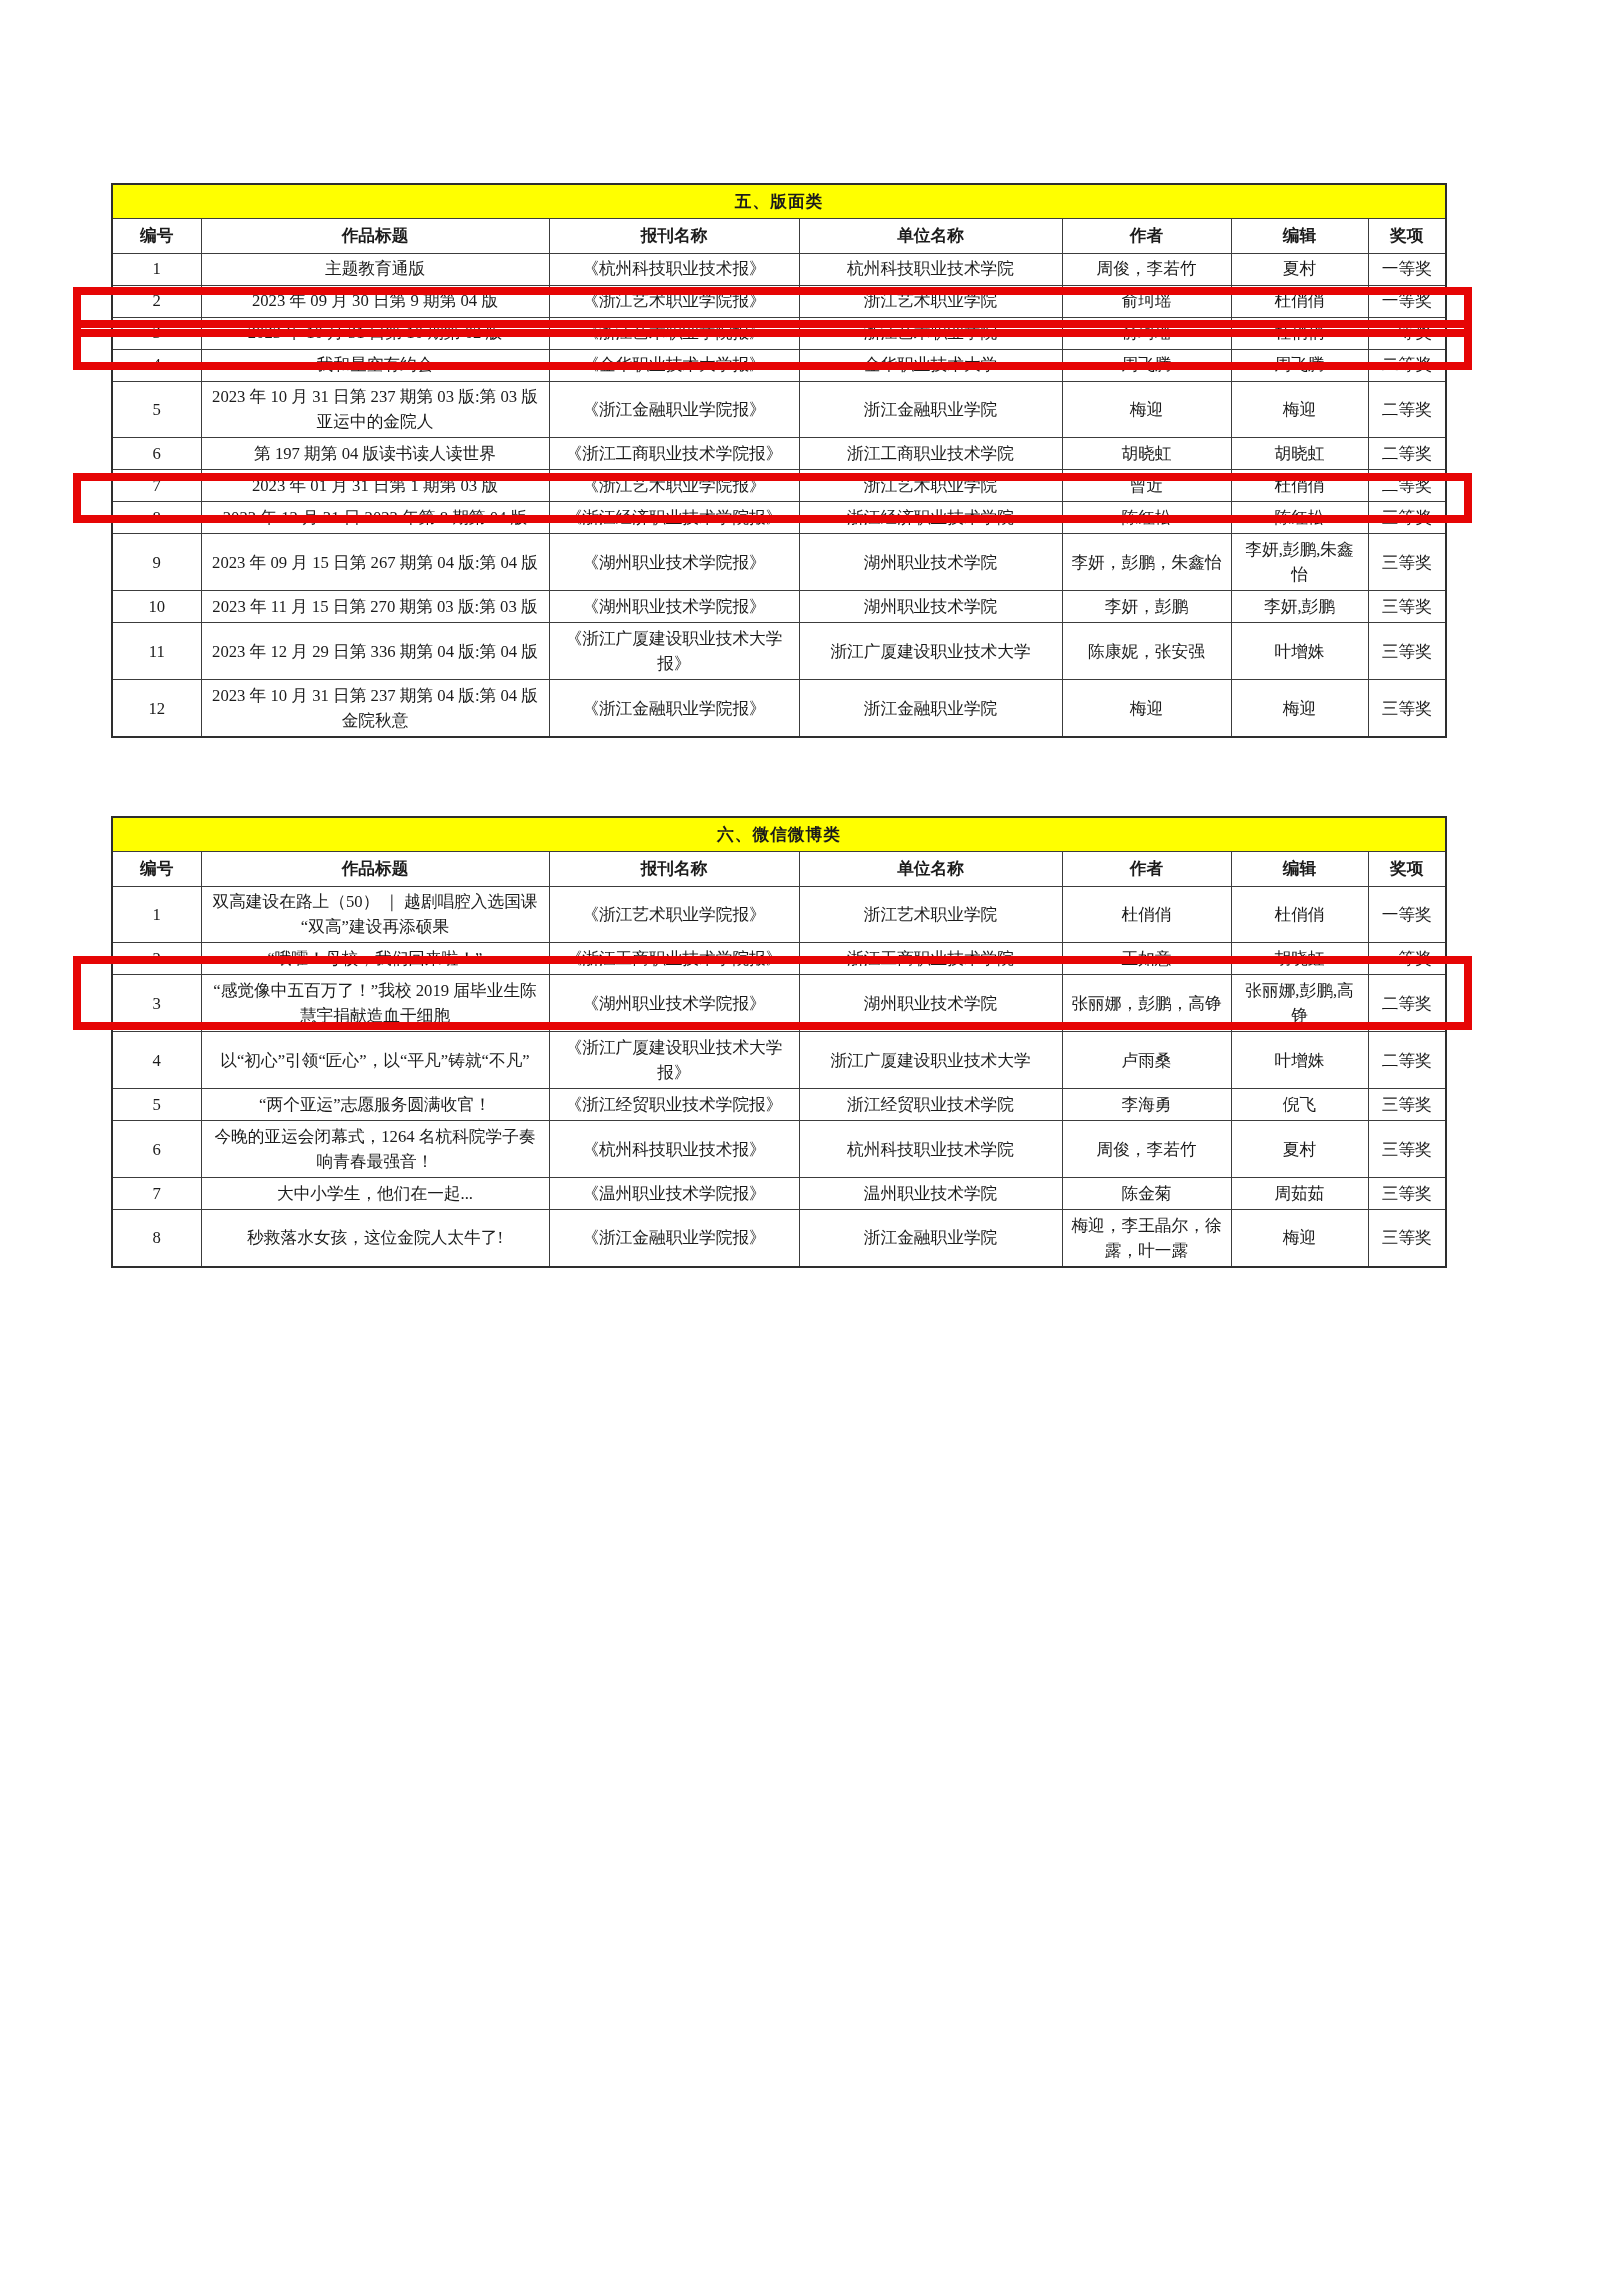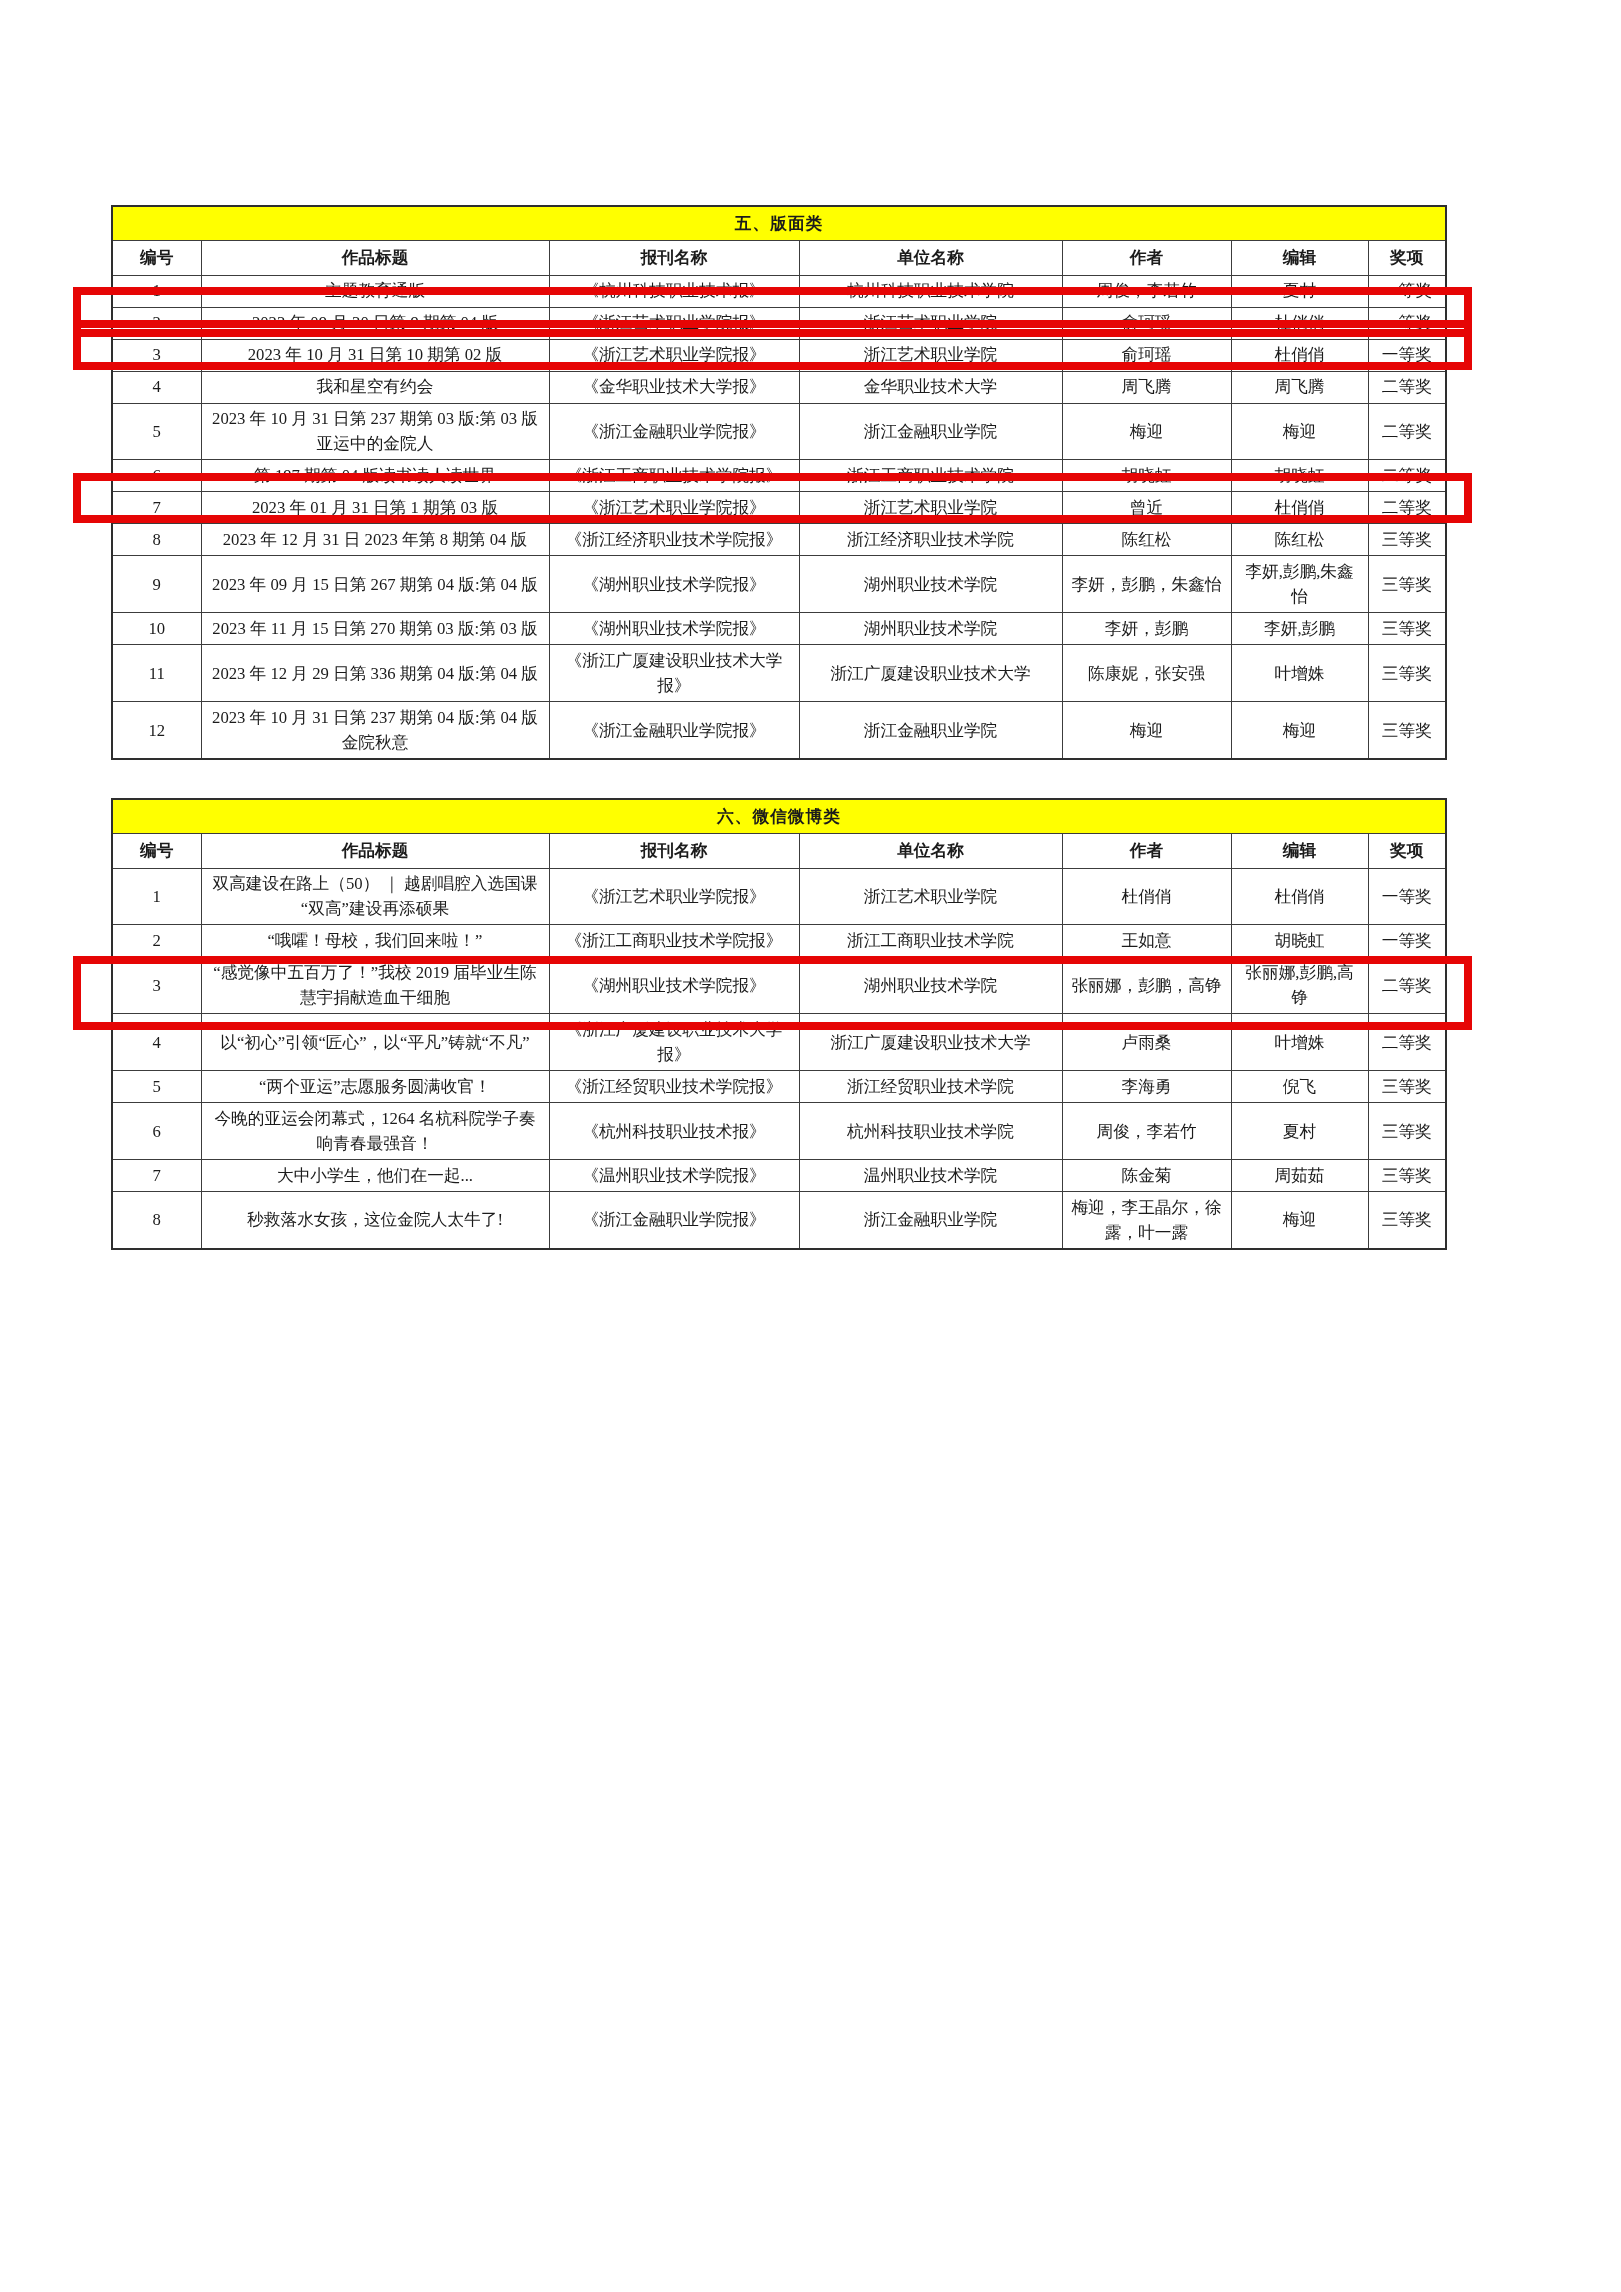"五、版面类" .tables-wrap { top: 205px -> 183px }
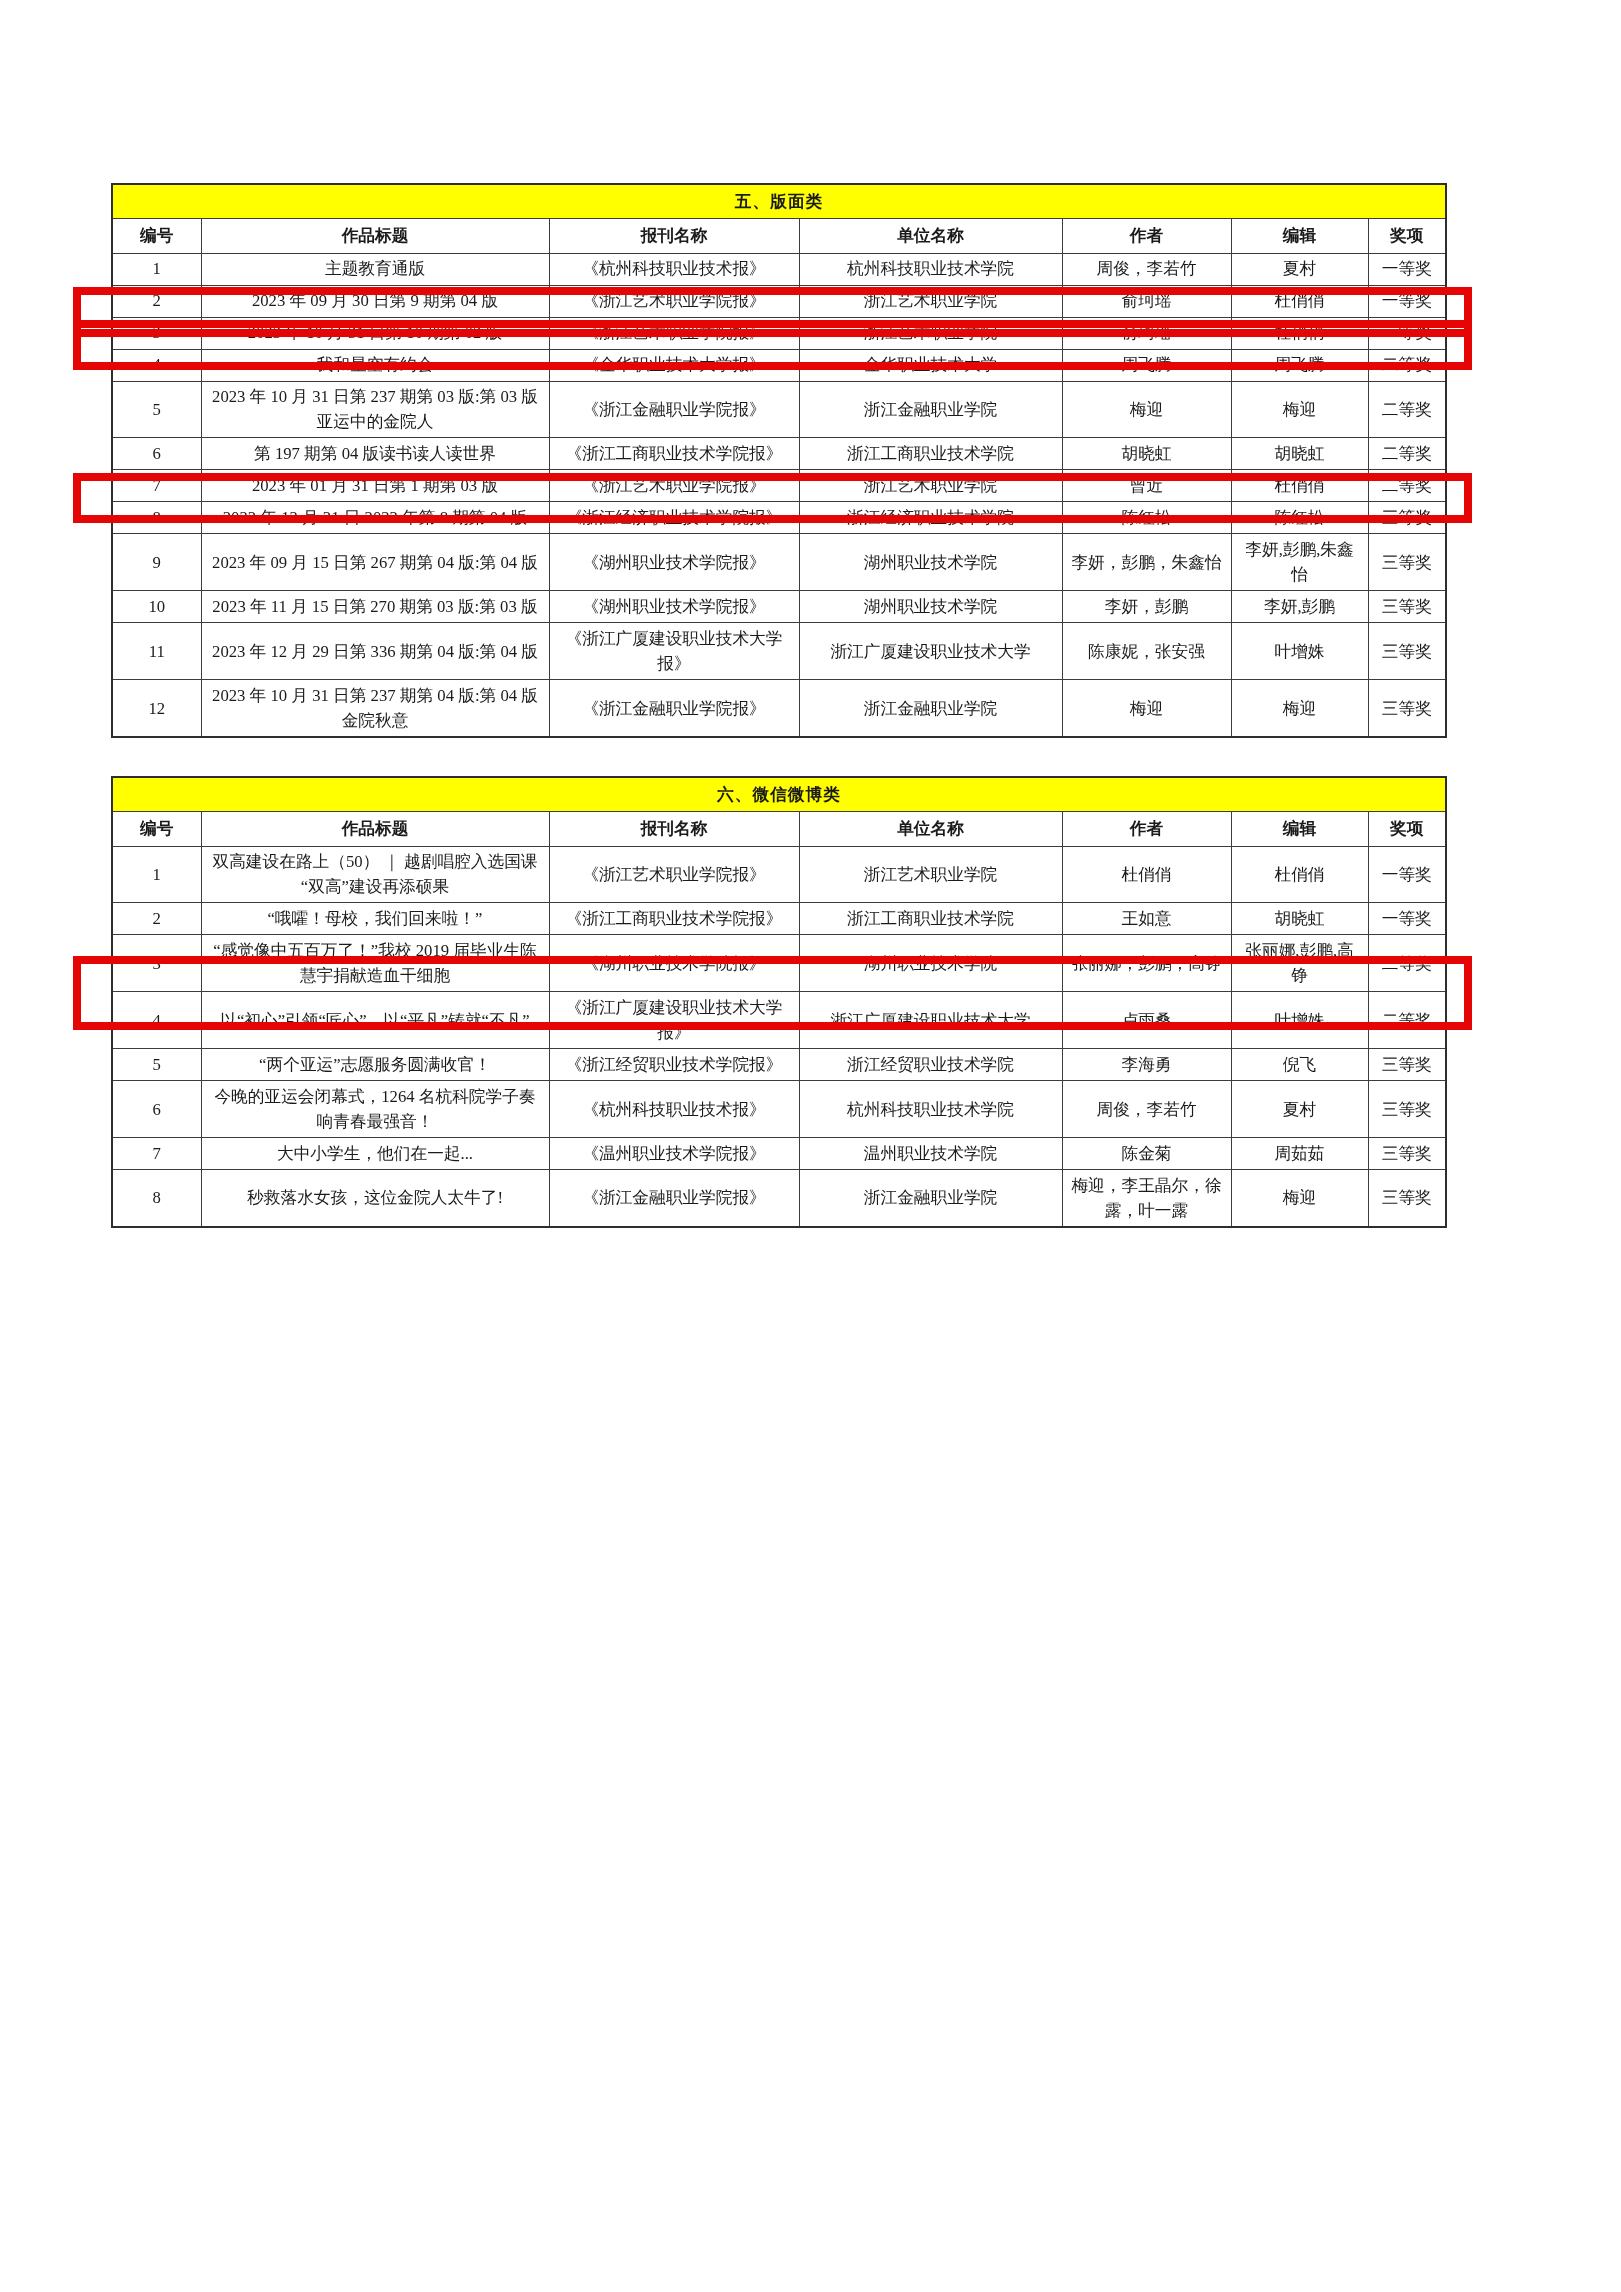"六、微信微博类" section.award-section + section.award-section { margin-top: 38px -> 78px }
